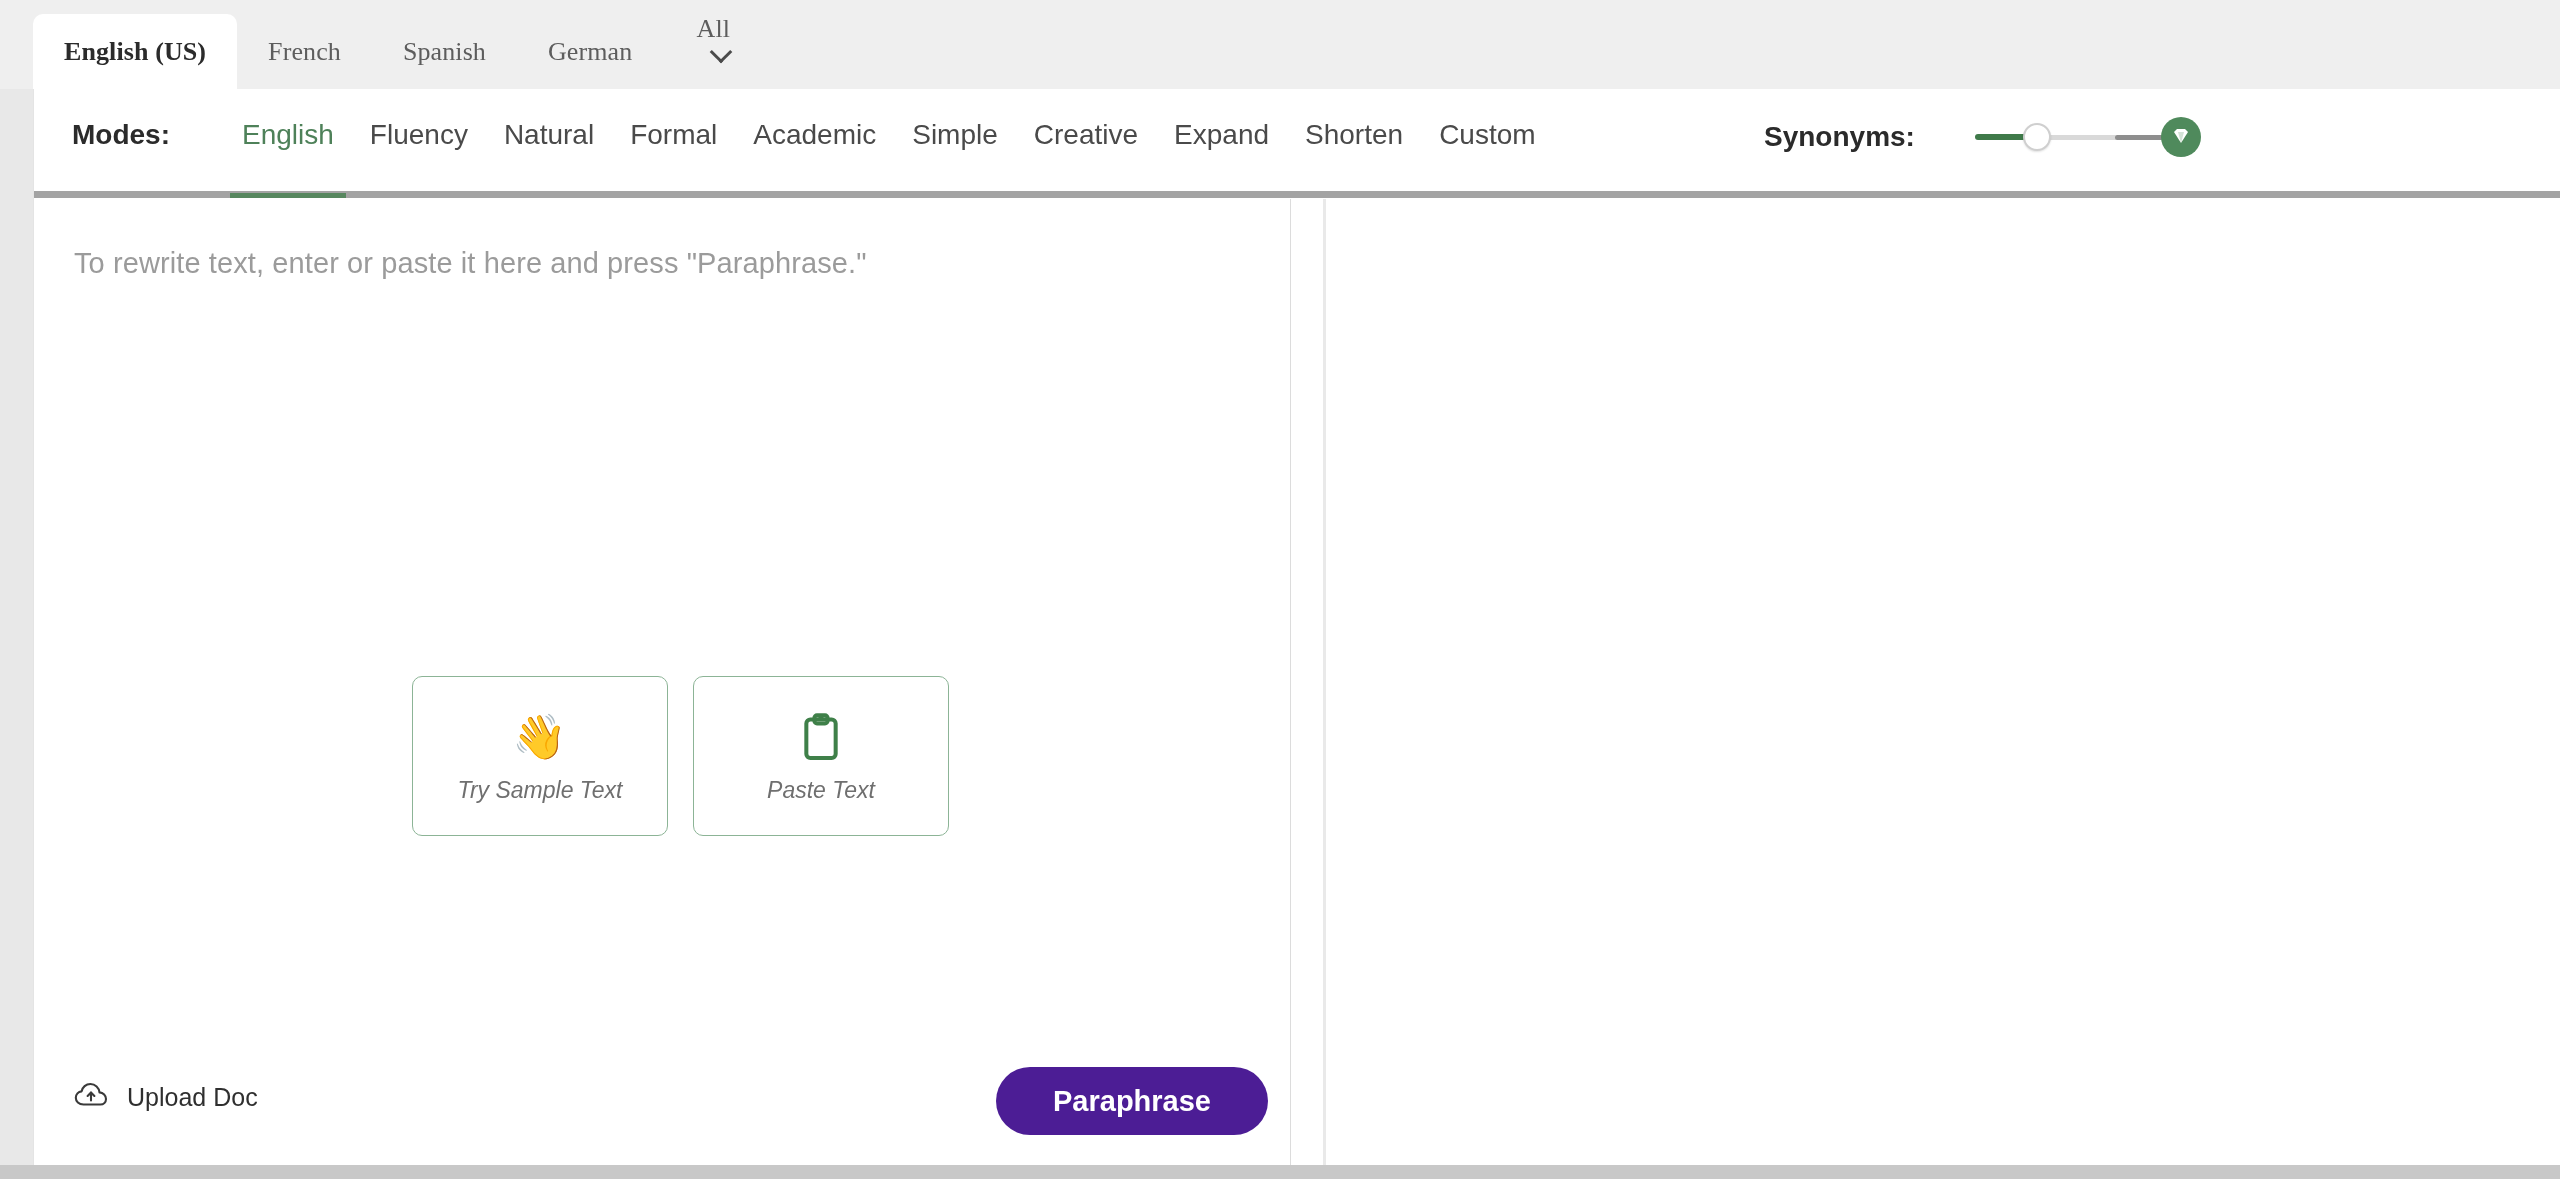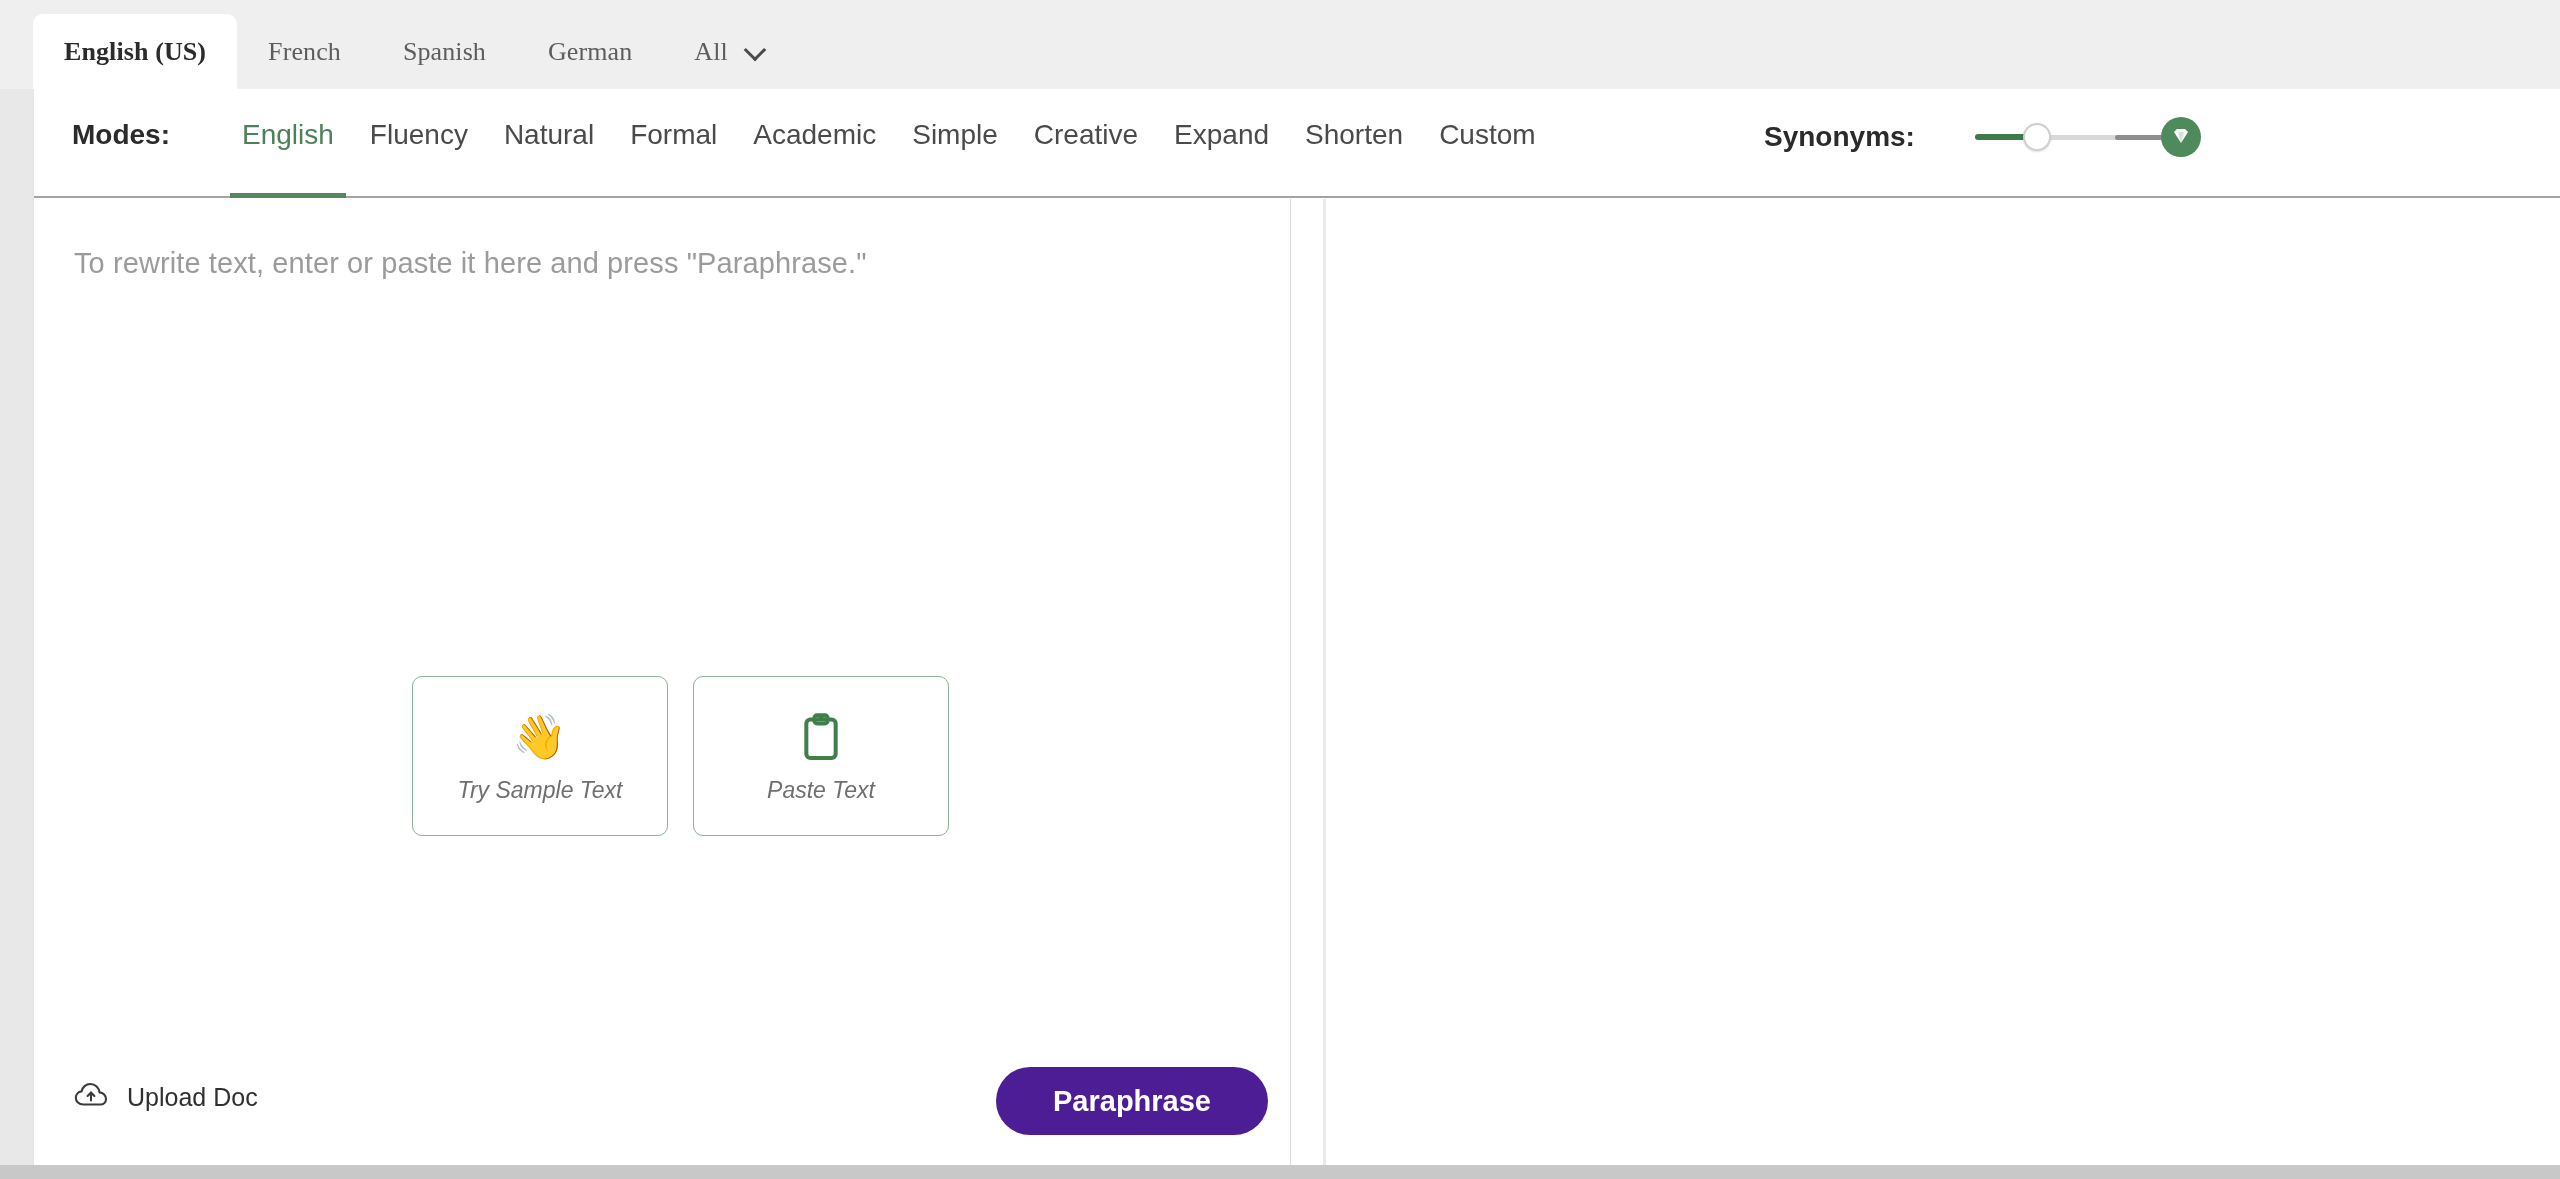"All" .lang-tab.all-tab { flex-direction: none -> column }
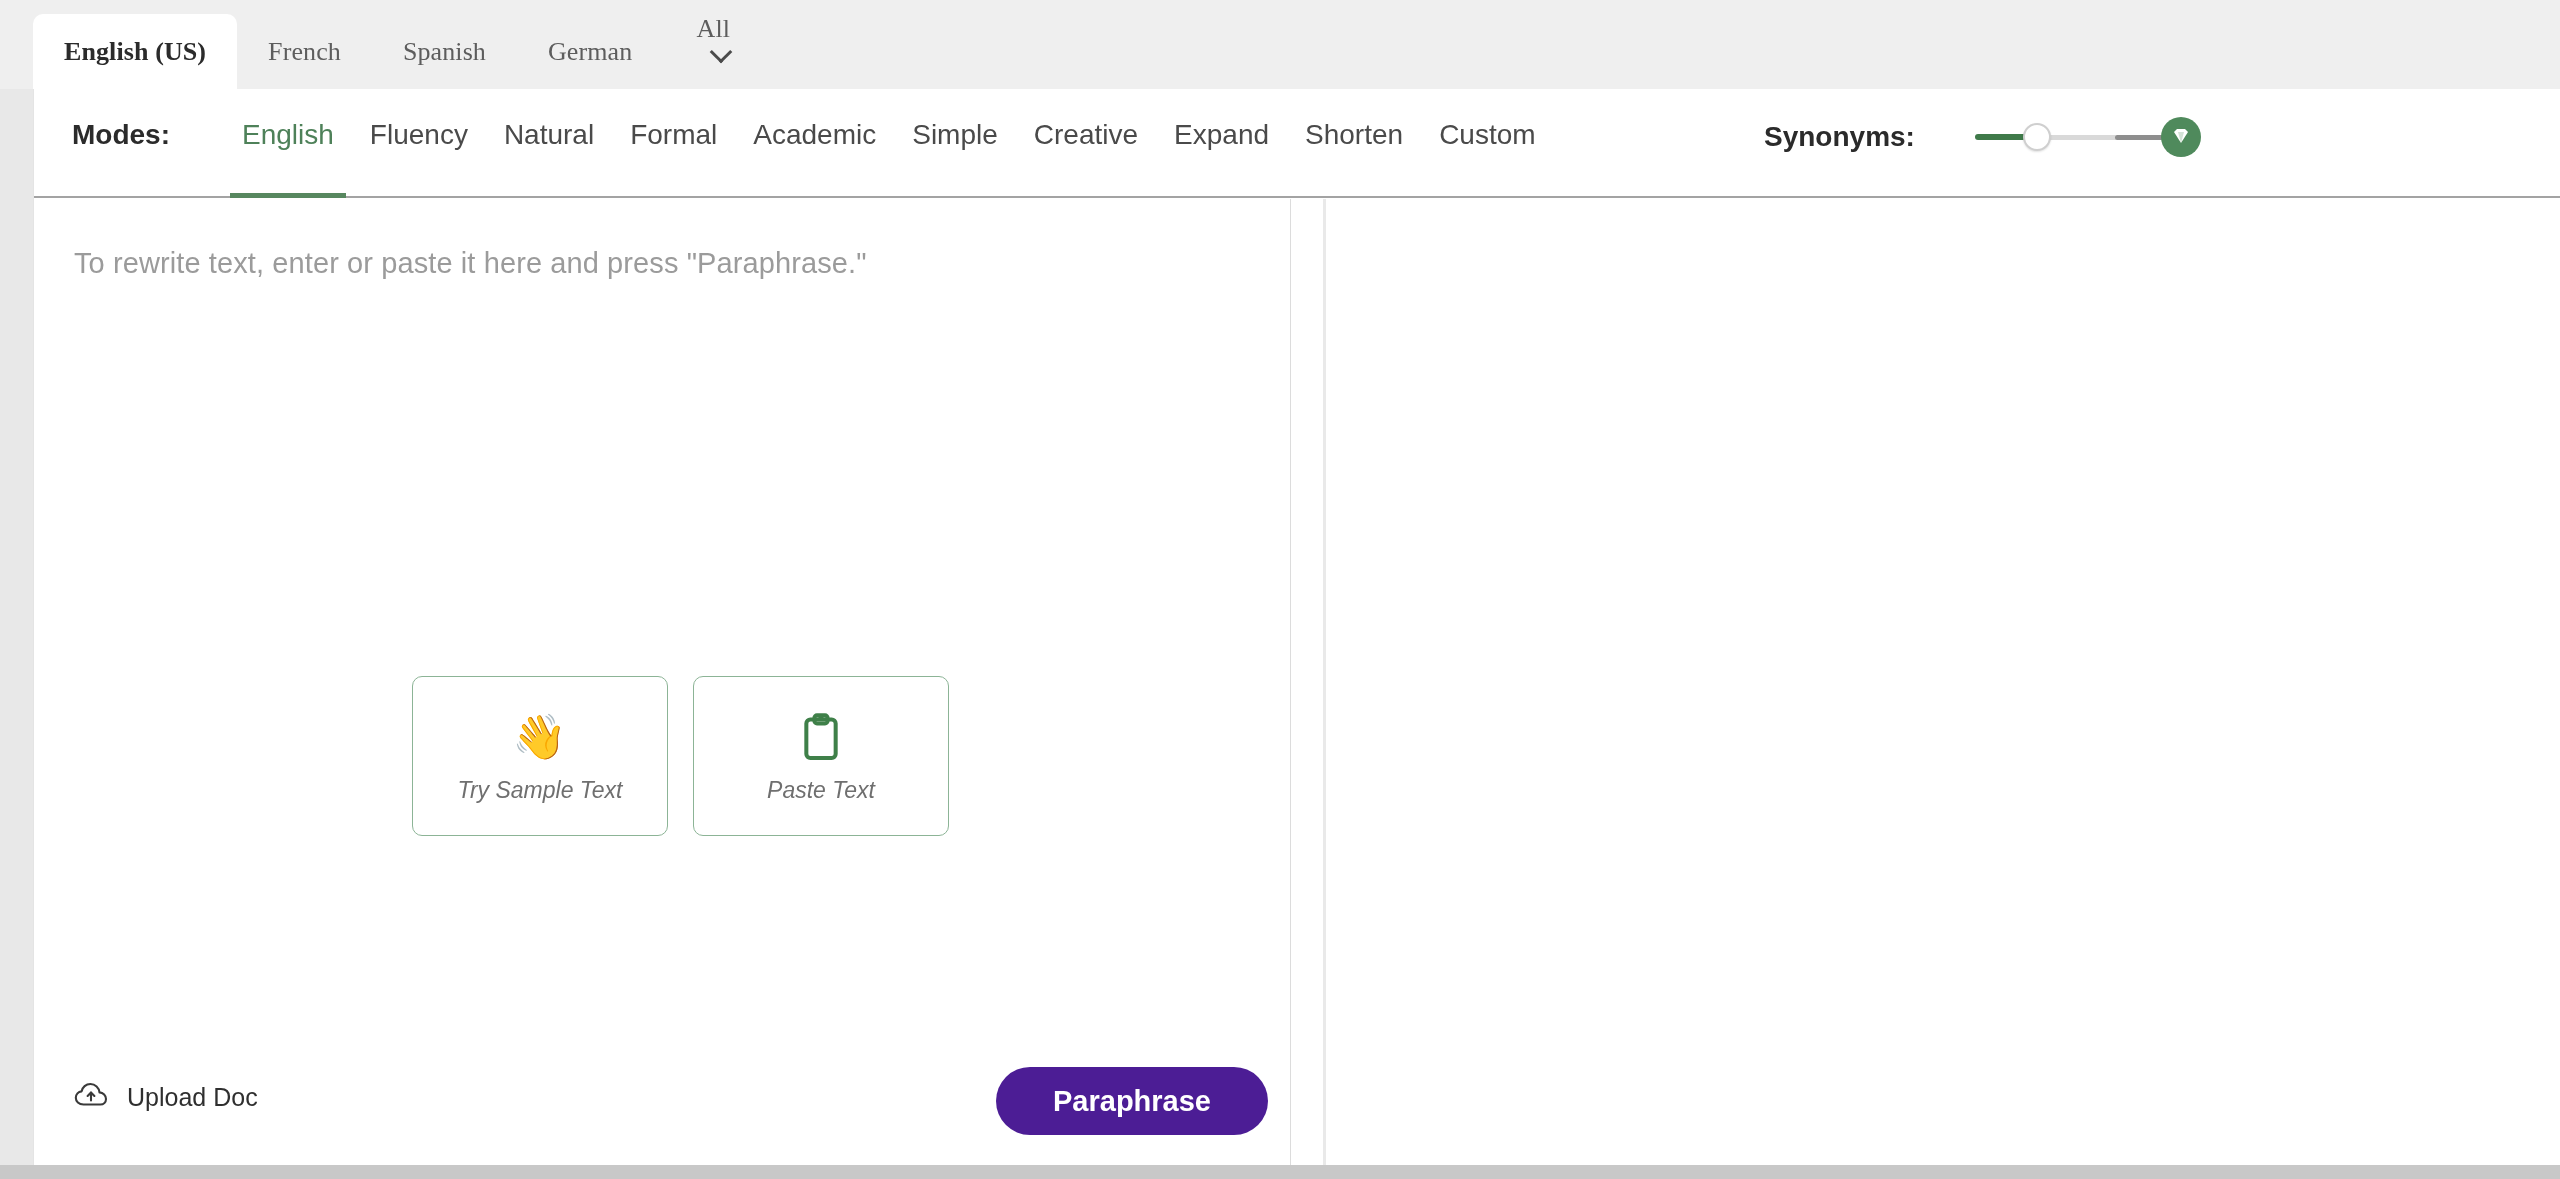"Modes:" .modes-bar { border-bottom: 2px solid #a3a3a3 -> 7px solid #a3a3a3 }
